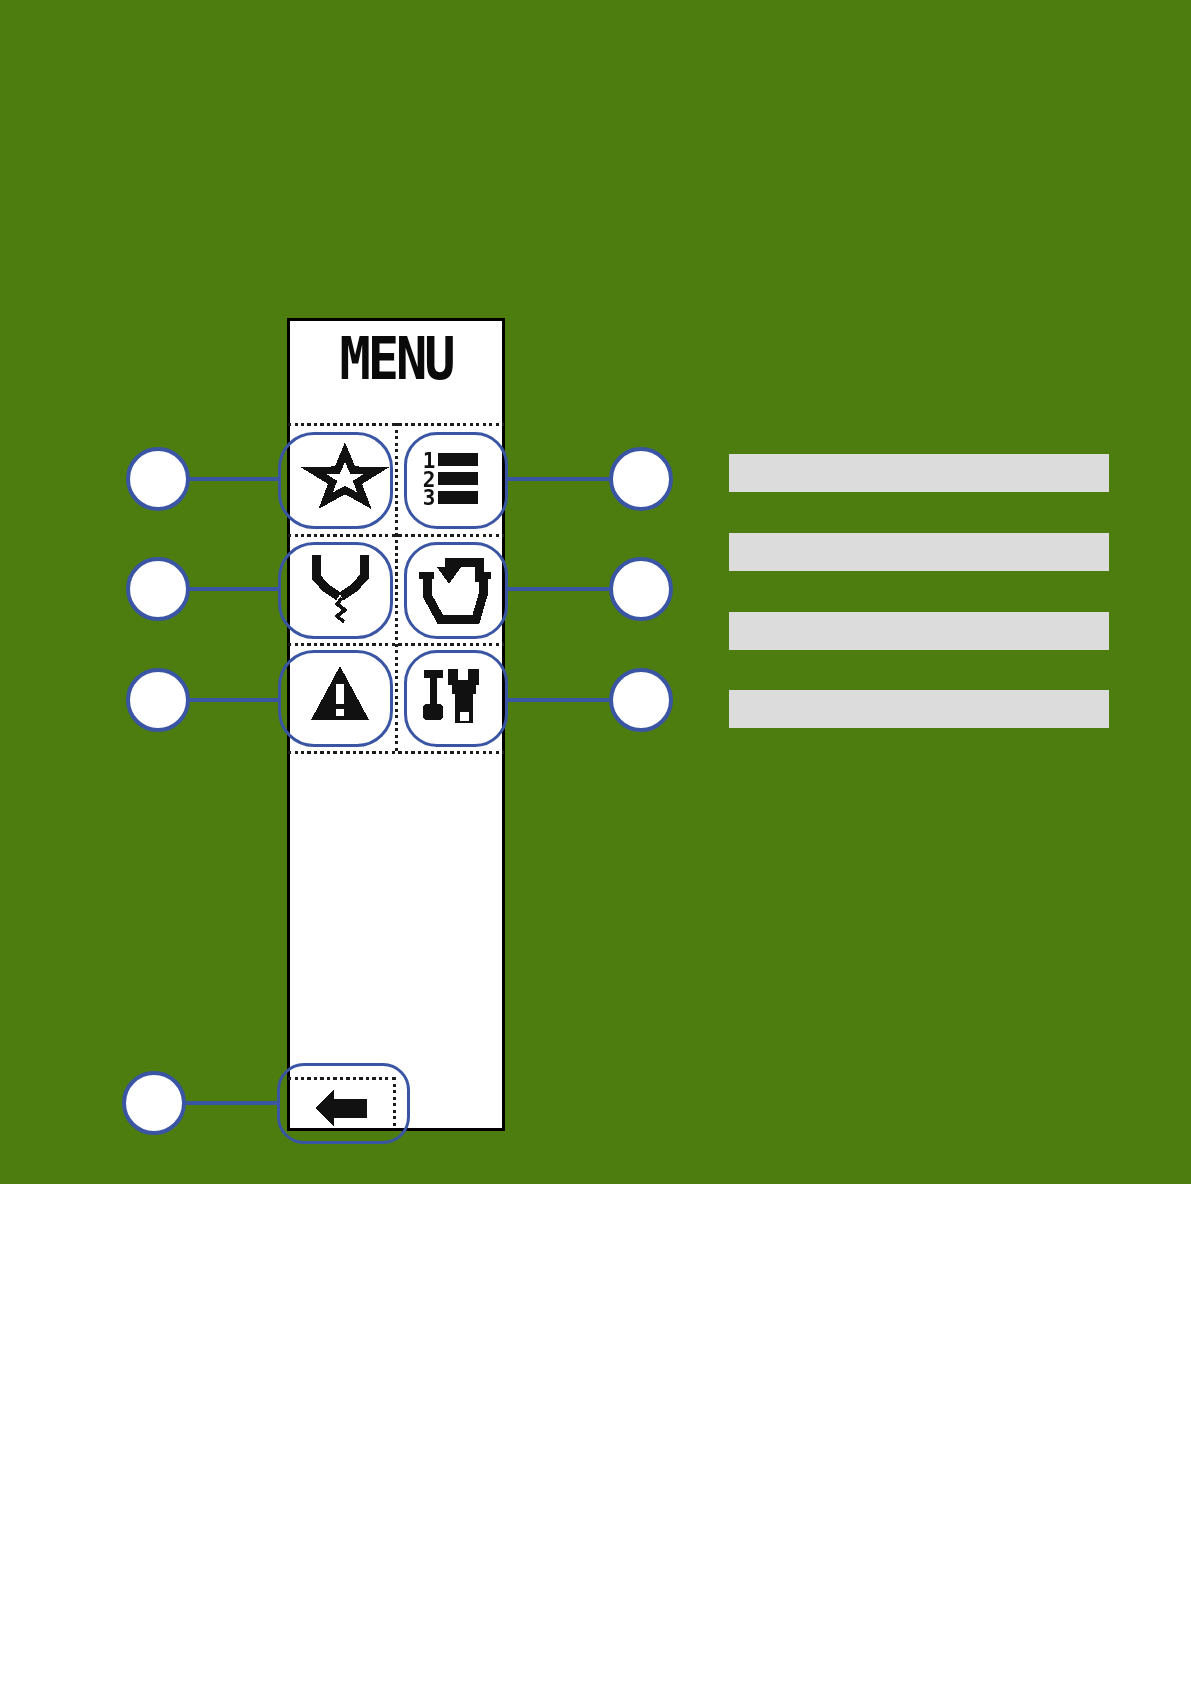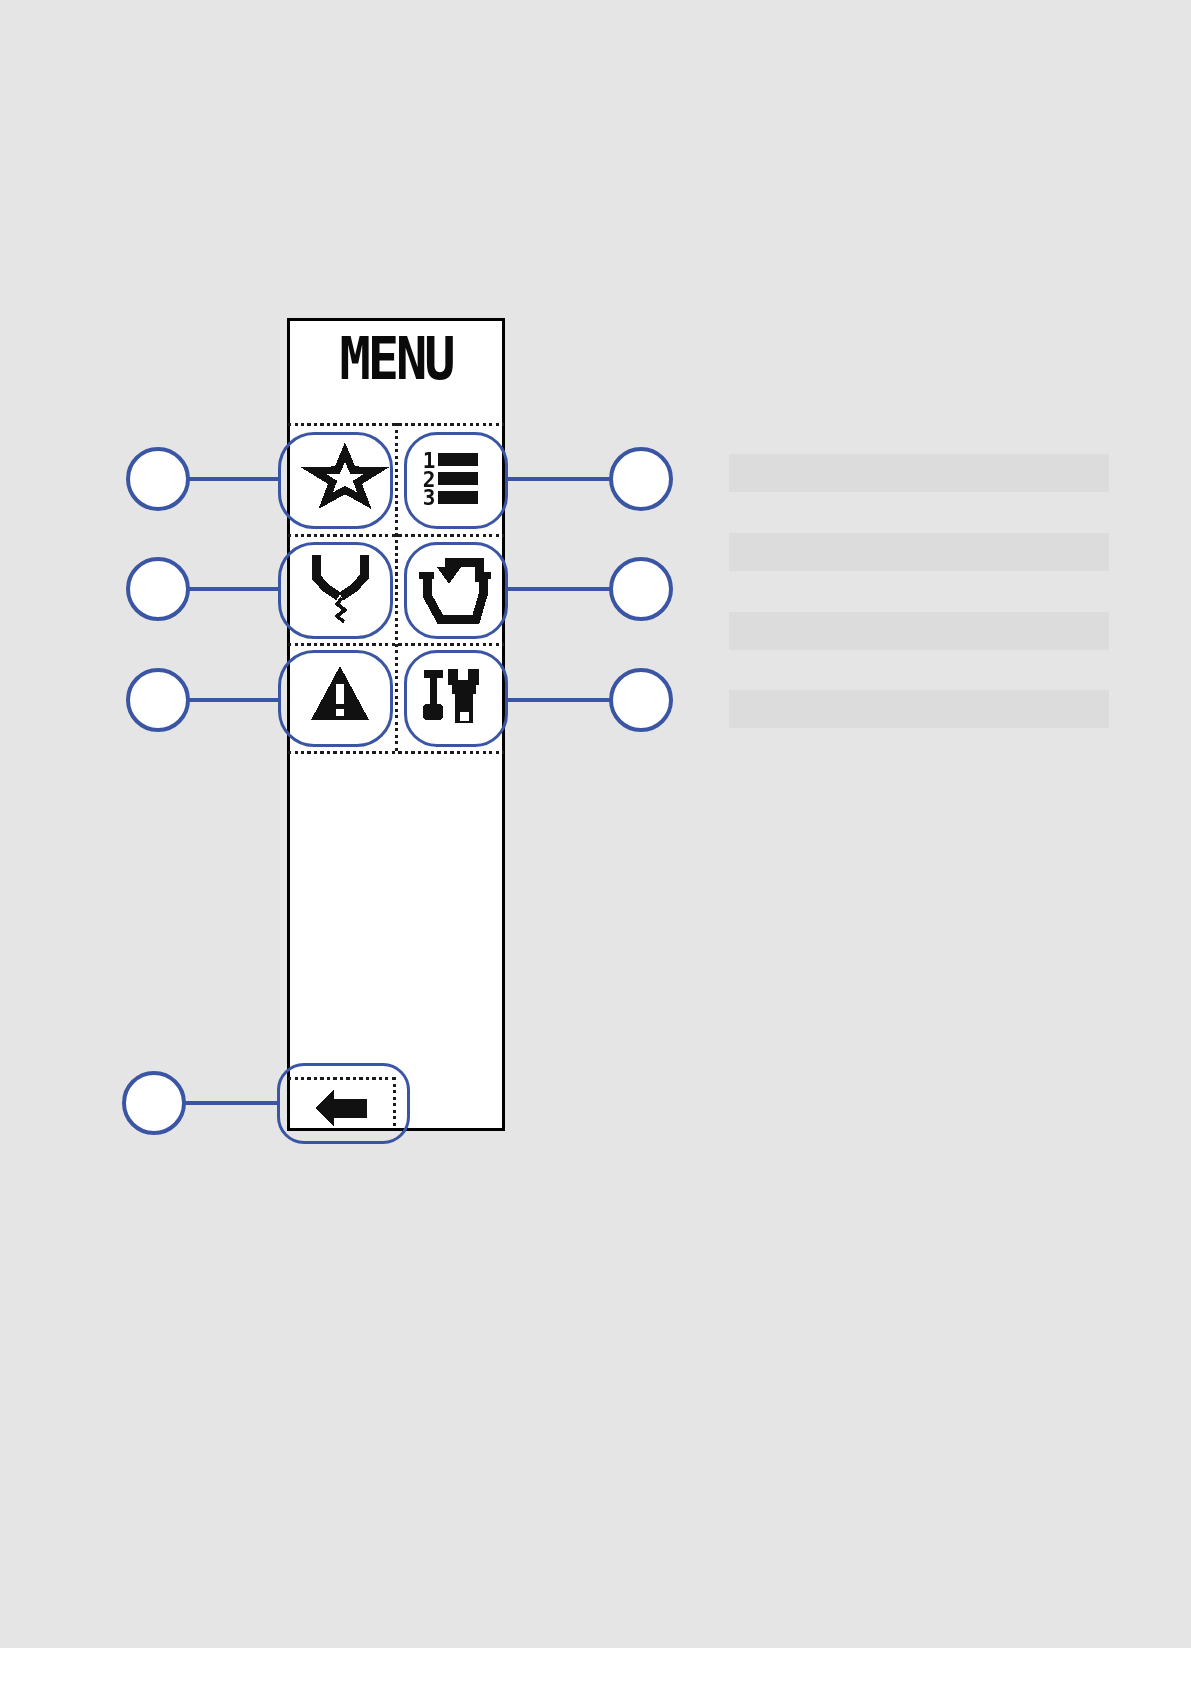"MENU" #page { background: #e5e5e5 -> #4d7c0f; height: 1648px -> 1184px }
